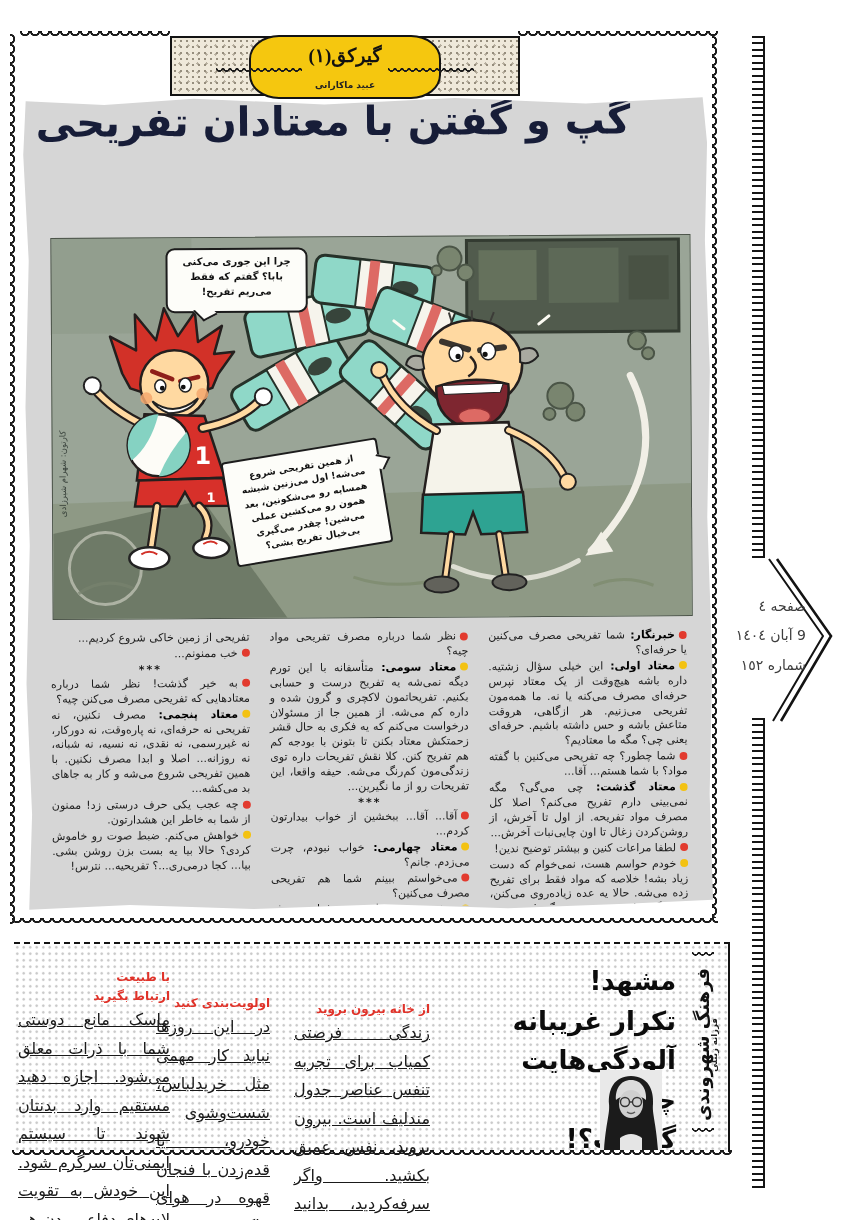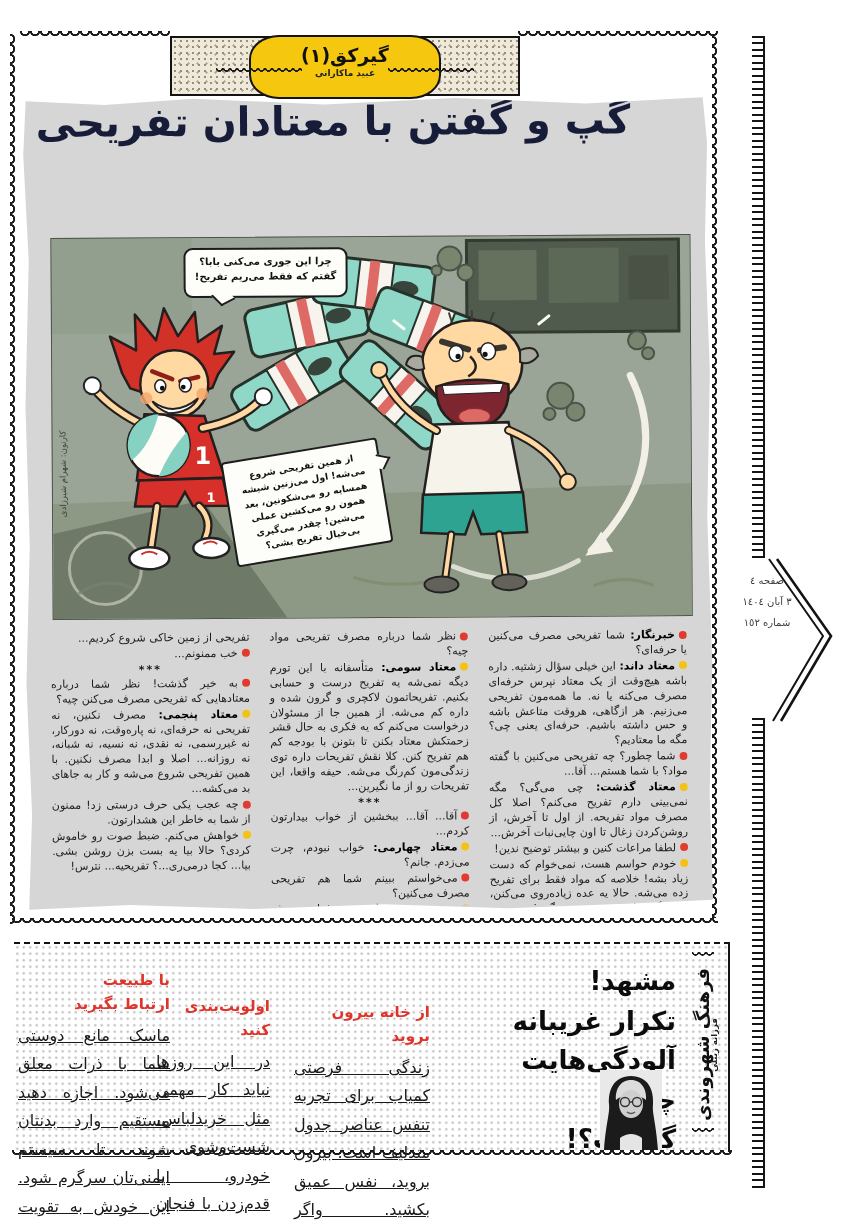"گیرکق(۱)" #banner-pill .bt { font-family: none -> Liberation Serif, serif }
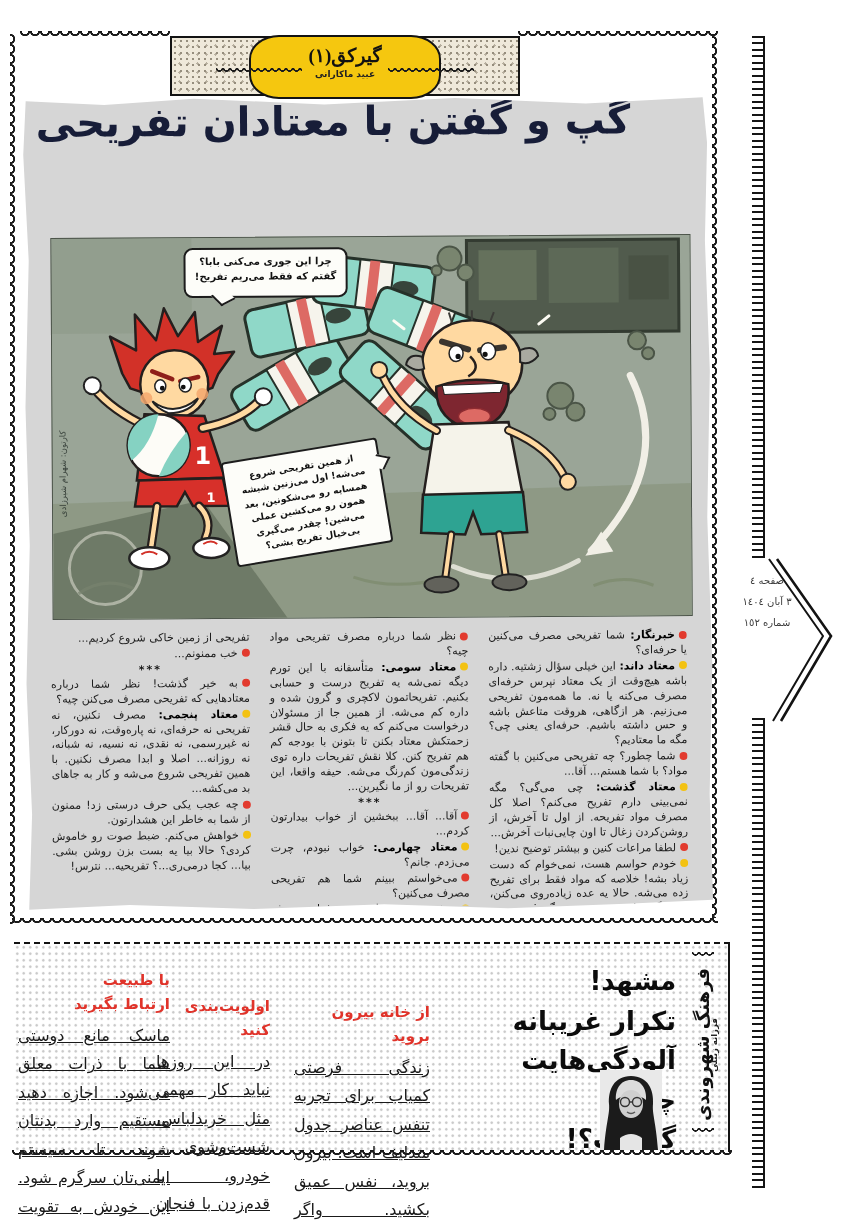"عبید ماکارانی" #banner-pill .ba { margin-top: 2px -> 13px }
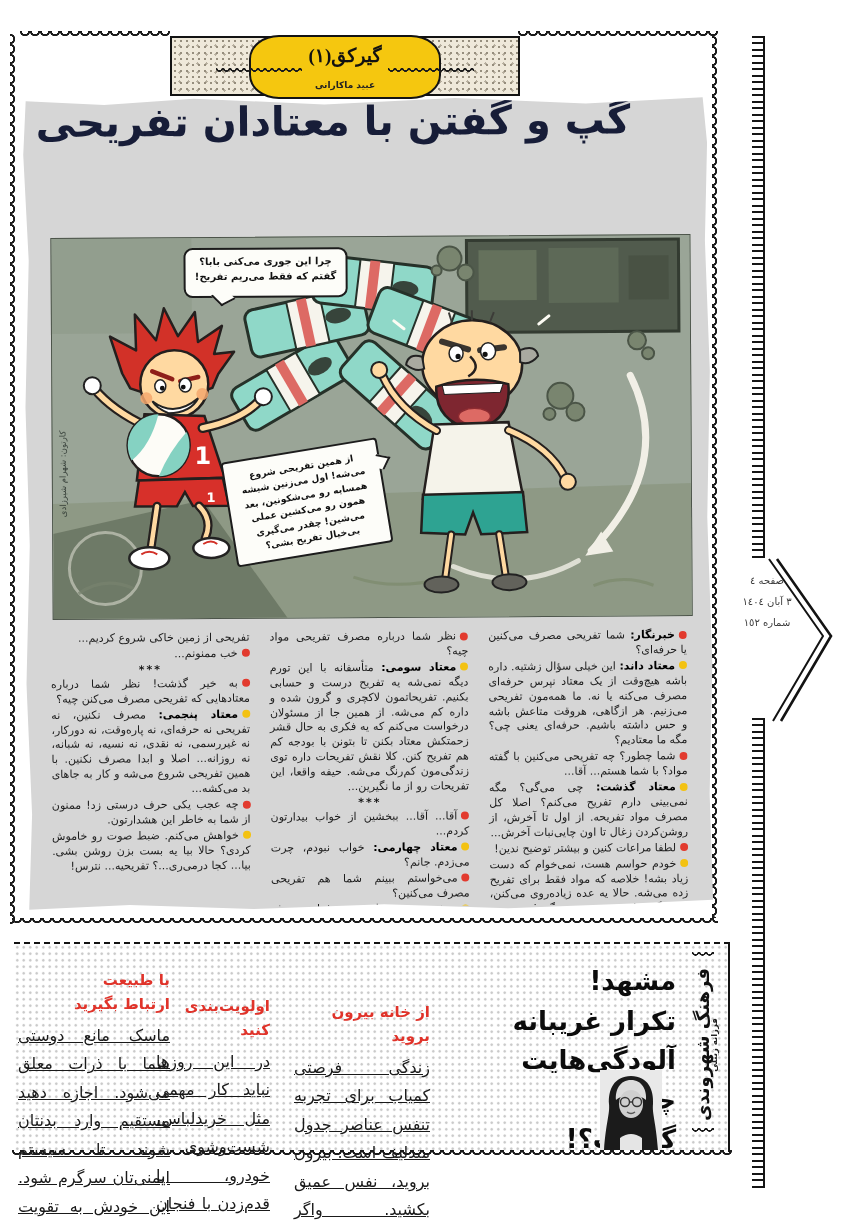"چرا این جوری می‌کنی بابا؟" #bubble-kid { left: 132px -> 114px; width: 164px -> 142px }
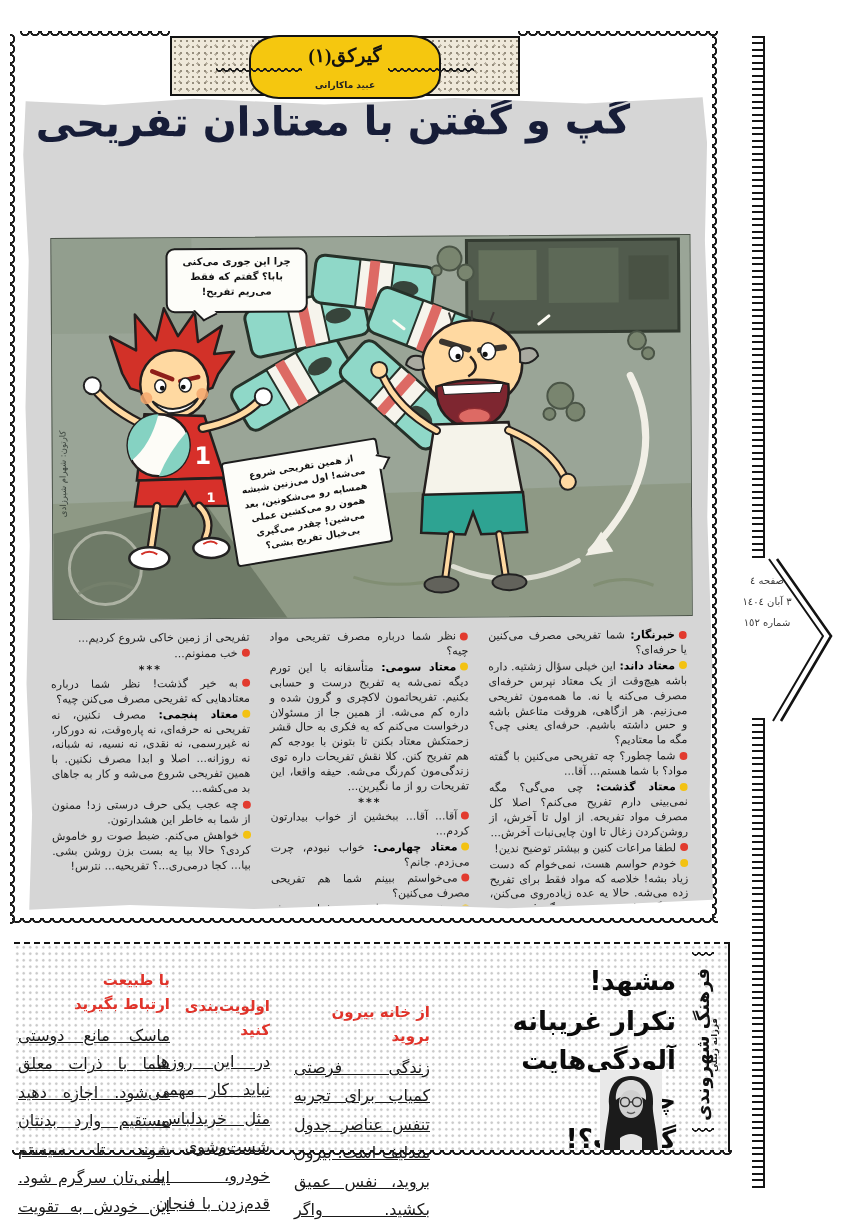"صفحه ٤" #page-info { font-size: 10px -> 14px; text-align: center -> none; top: 570px -> 592px }
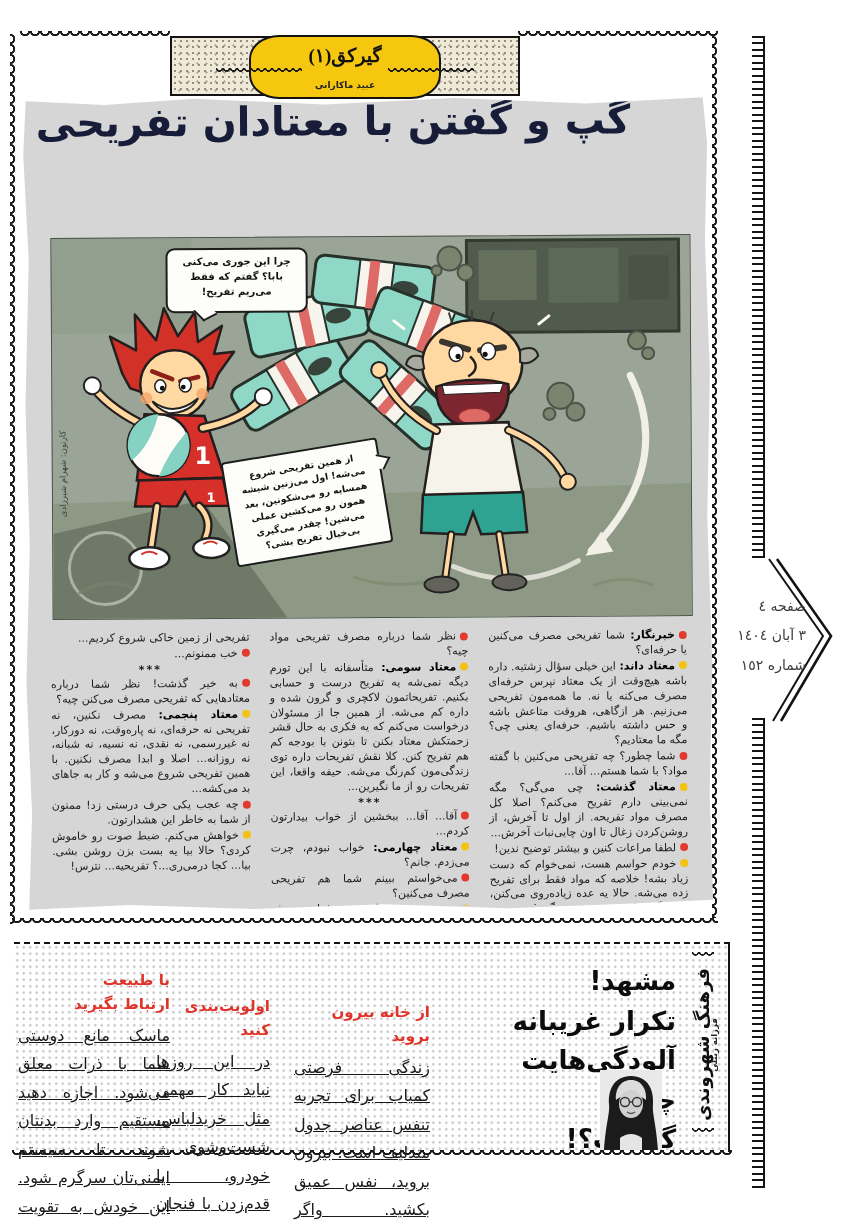"٣ آبان ١٤٠٤" div { text: ٣ -> 9 }
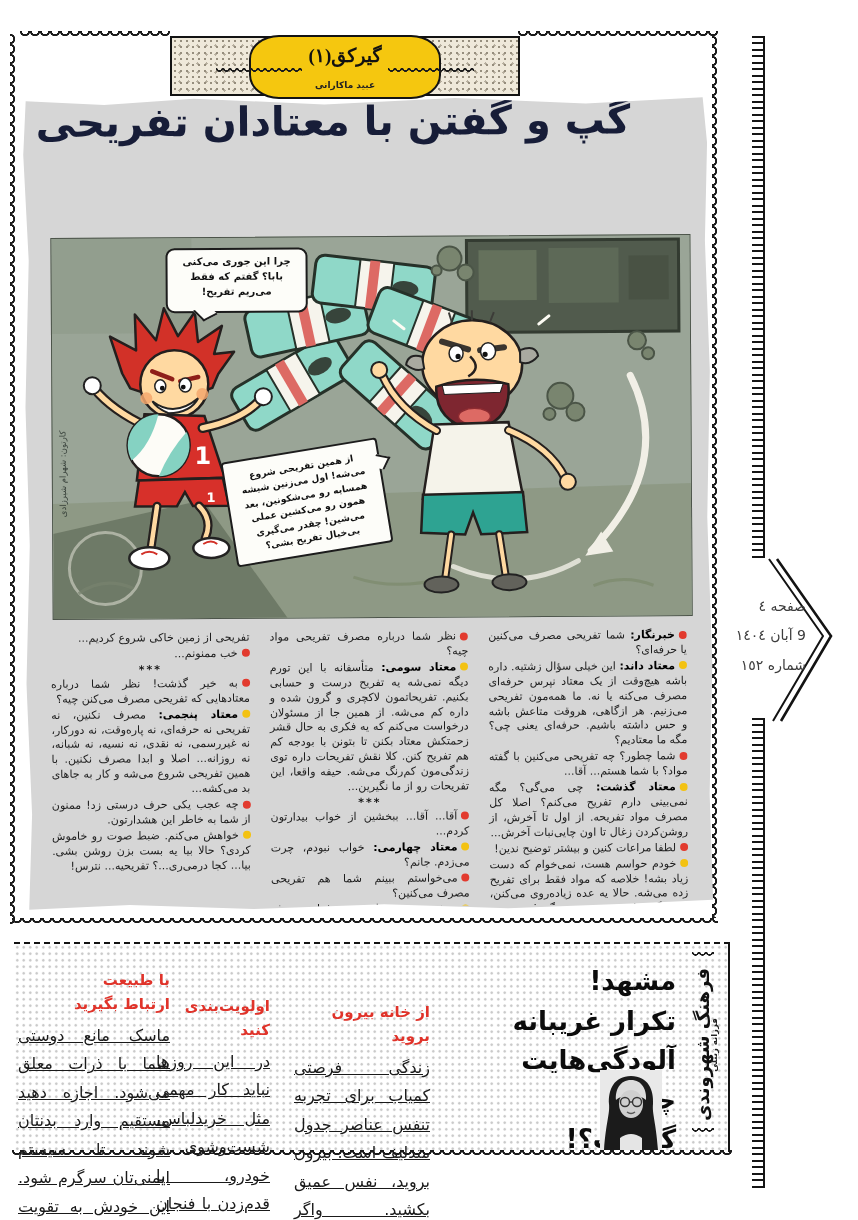"معتاد داند:" b { text: داند -> اولی }
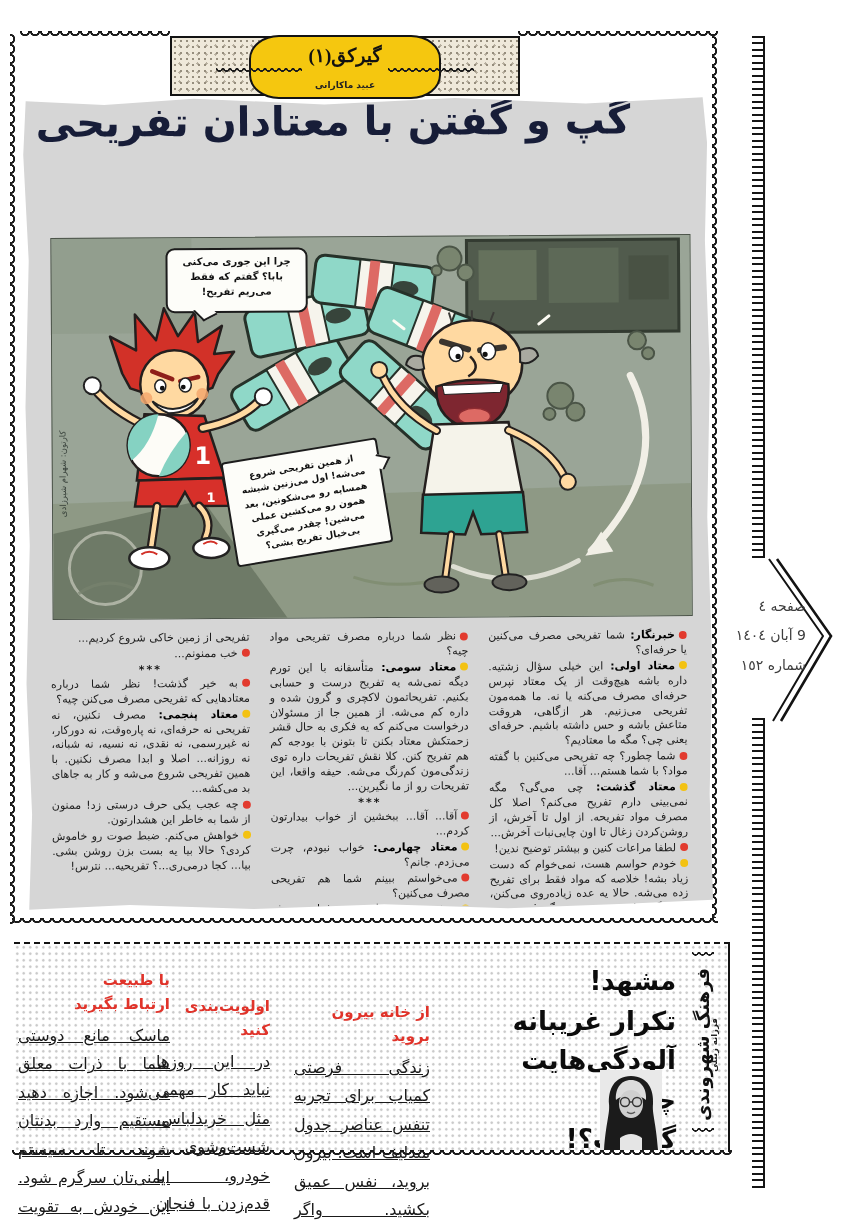"با طبیعت" .f-col .f-title { font-size: 15px -> 12px; margin-bottom: 6px -> none }
